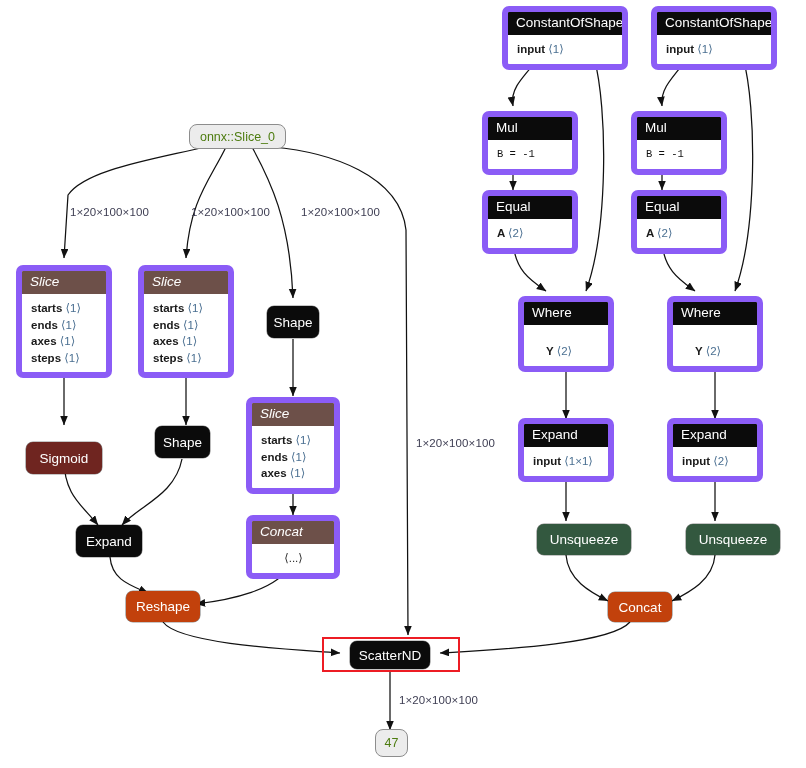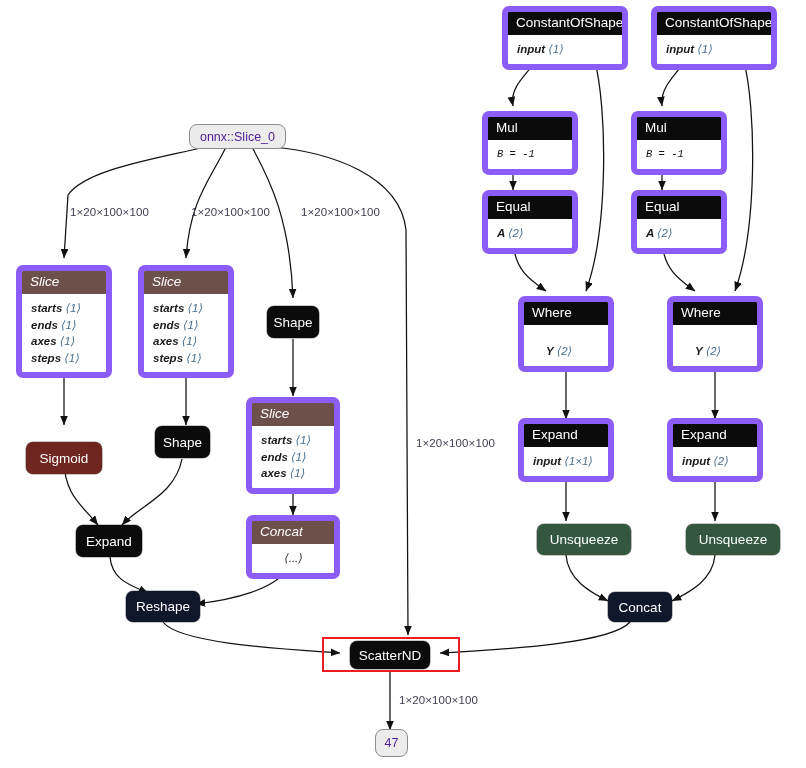"input ⟨1⟩" .card .row { font-style: italic -> none }
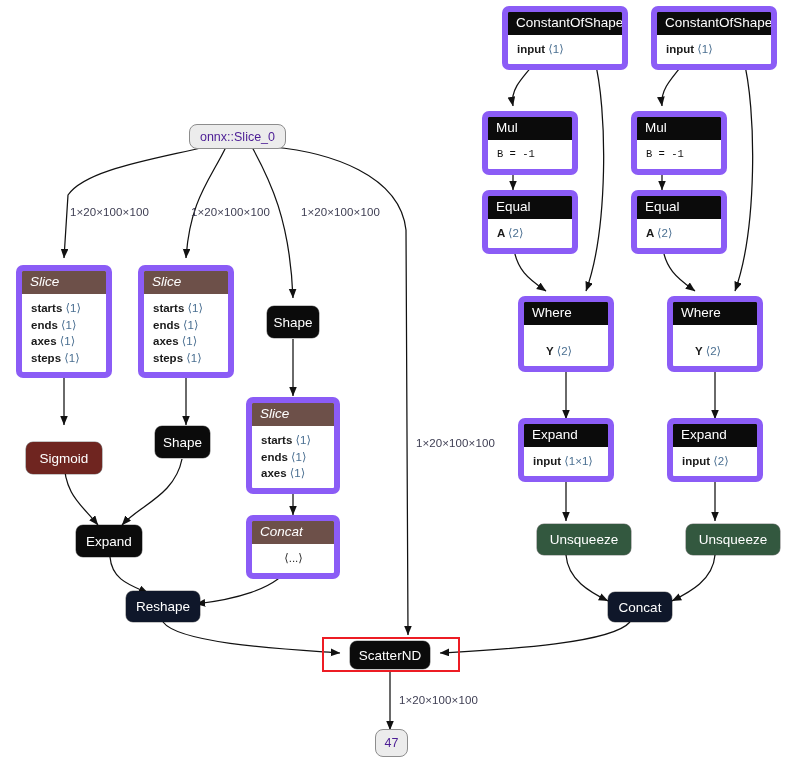"onnx::Slice_0" .pill { color: #4c1d95 -> #4d7c0f }
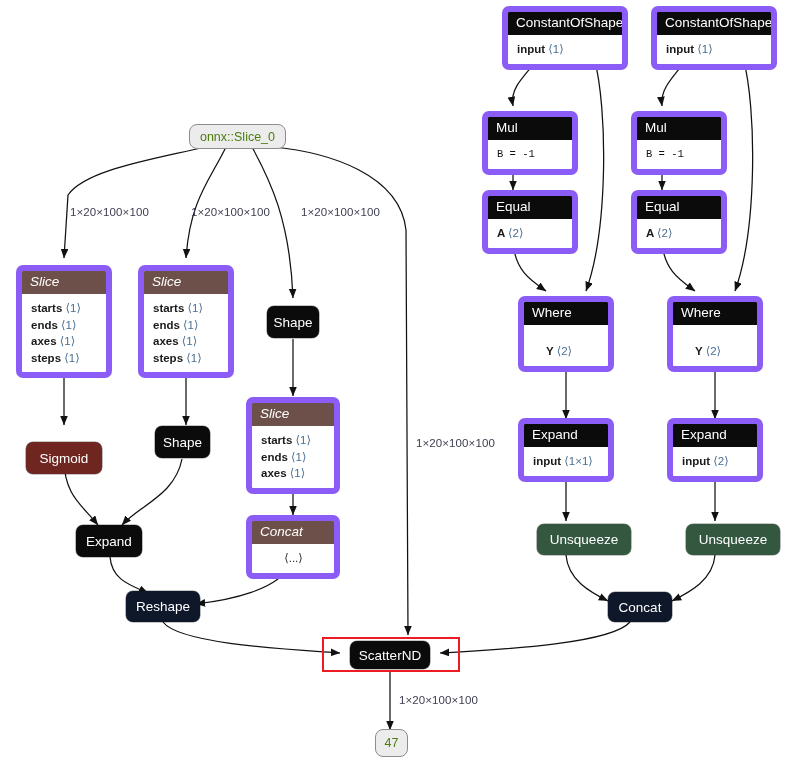"Reshape" .op.brown { background: #0f172a -> #c2410c }
